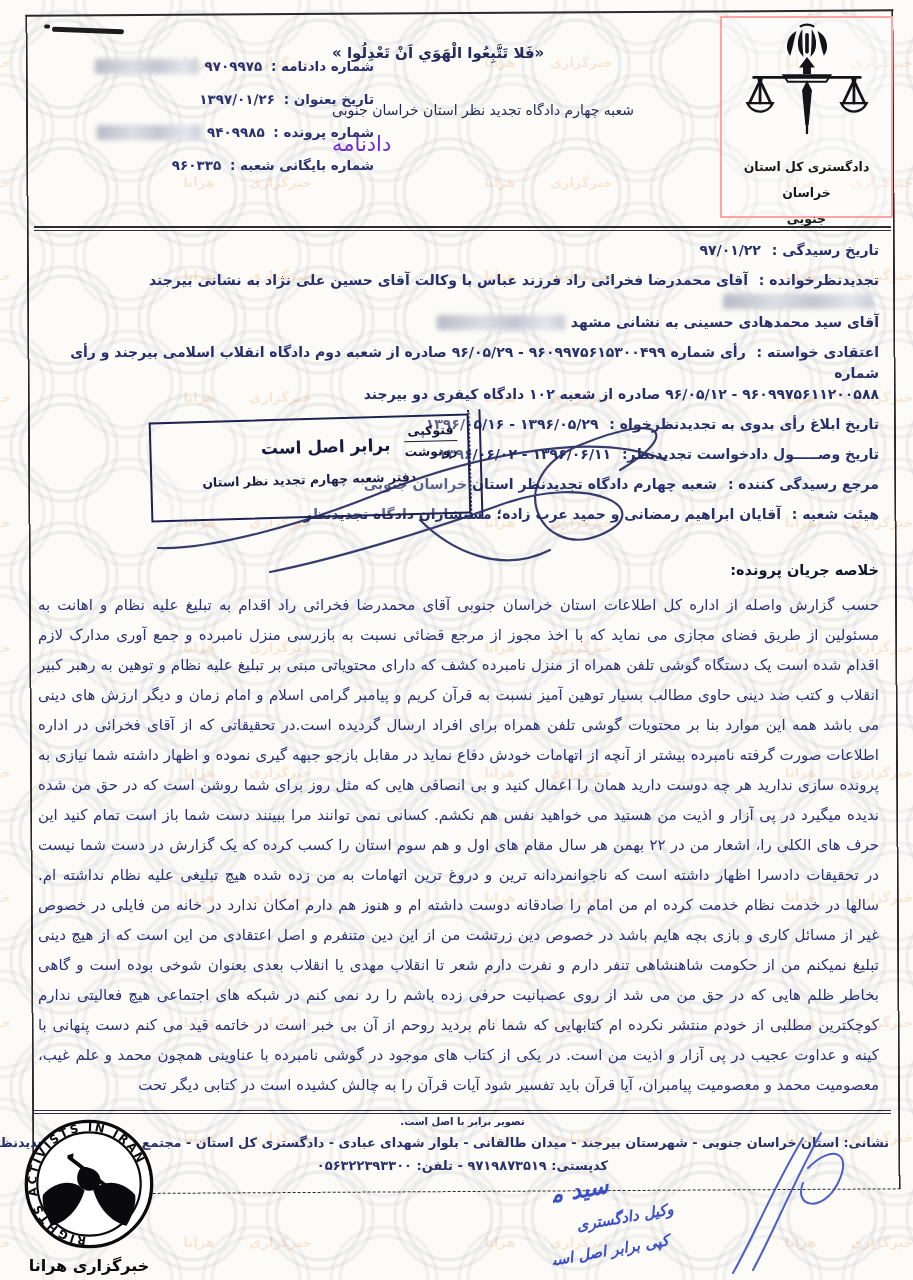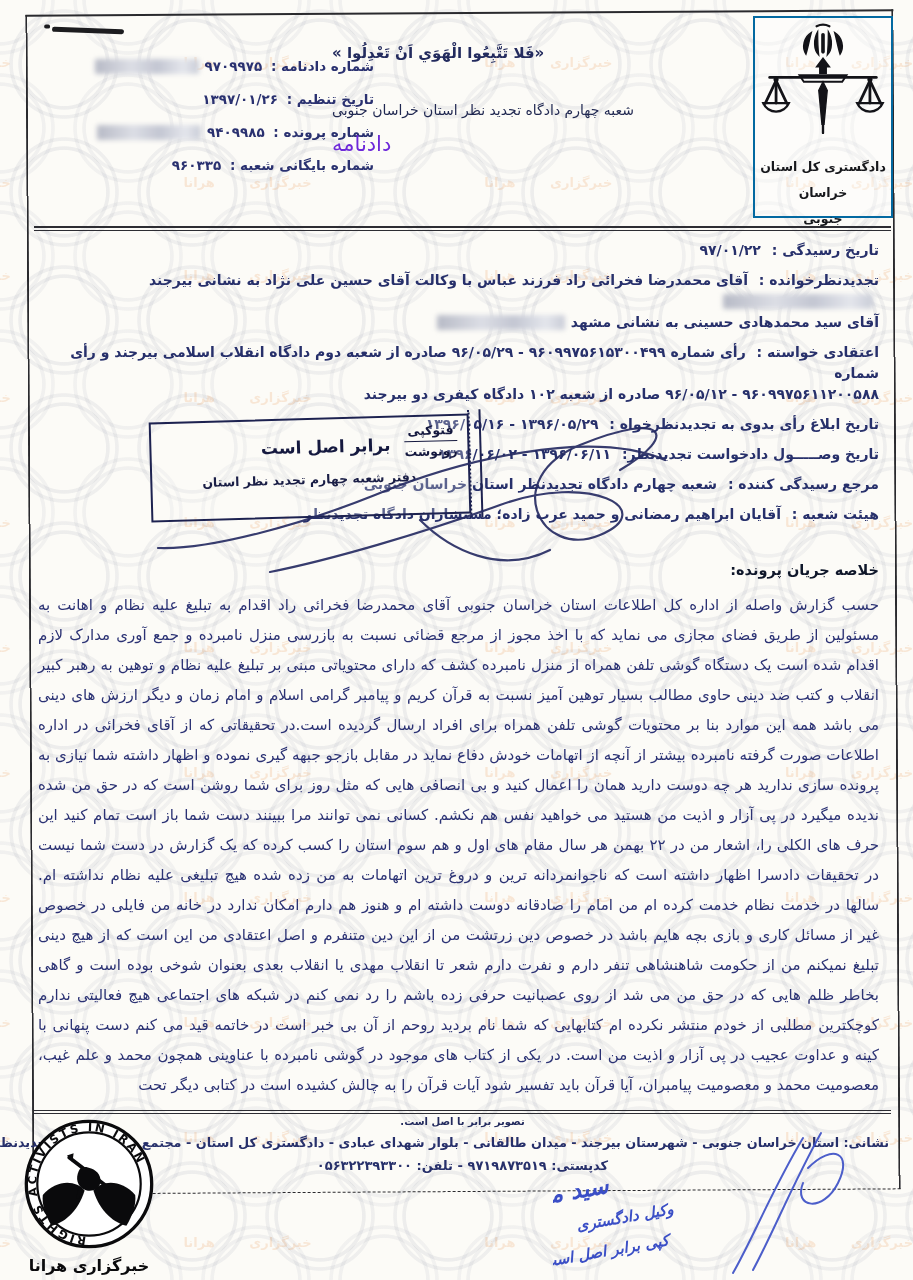"تاریخ تنظیم :" span.lbl { text: تنظیم -> بعنوان }
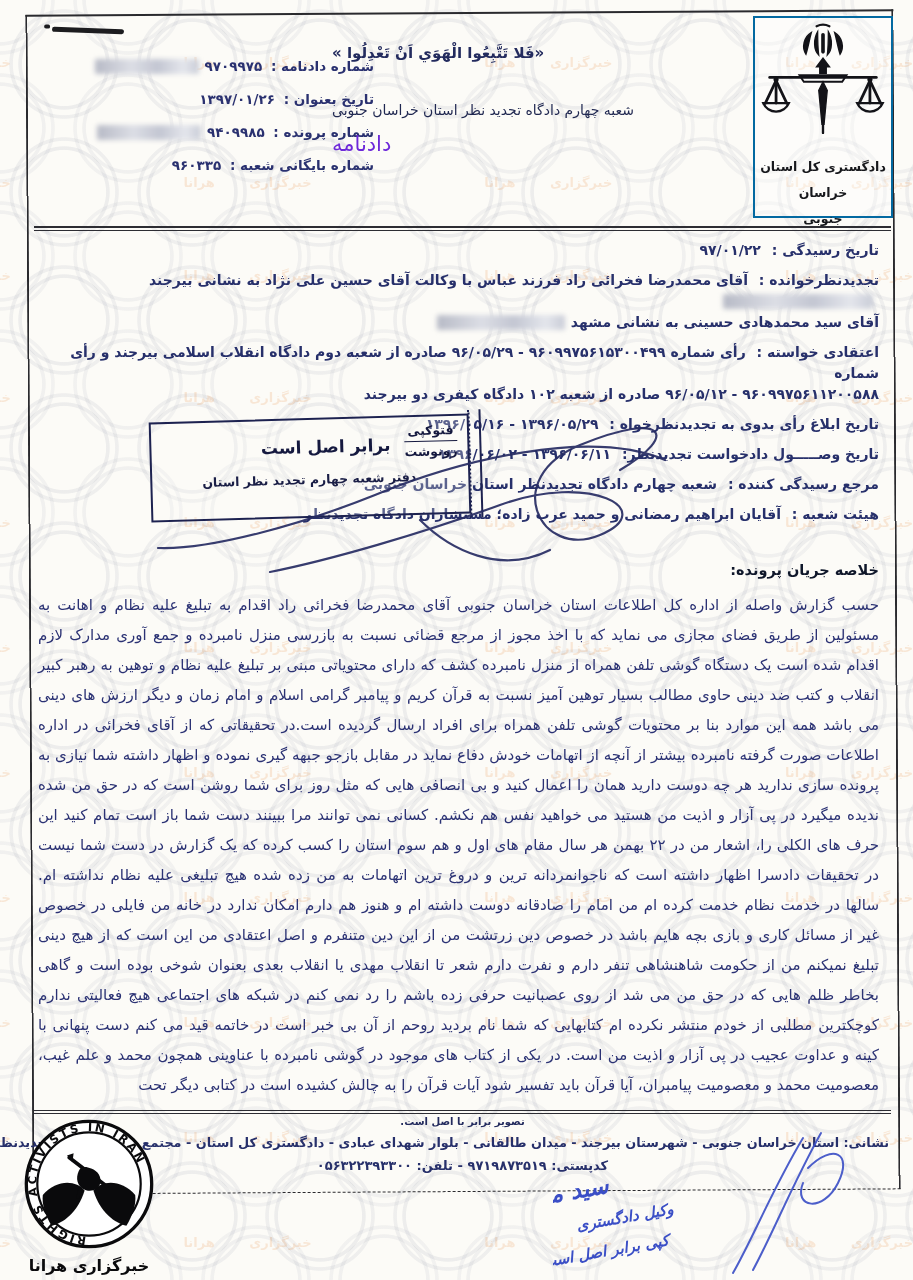"دادگستری کل استان خراسان" .logo-box { border: 2px solid #0369a1 -> 2px solid #fca5a5; width: 140px -> 173px }
